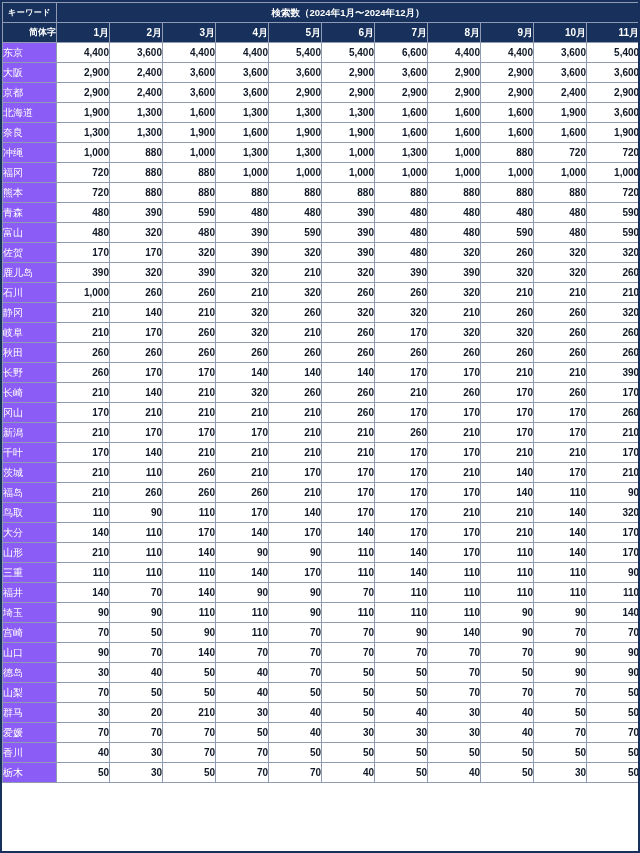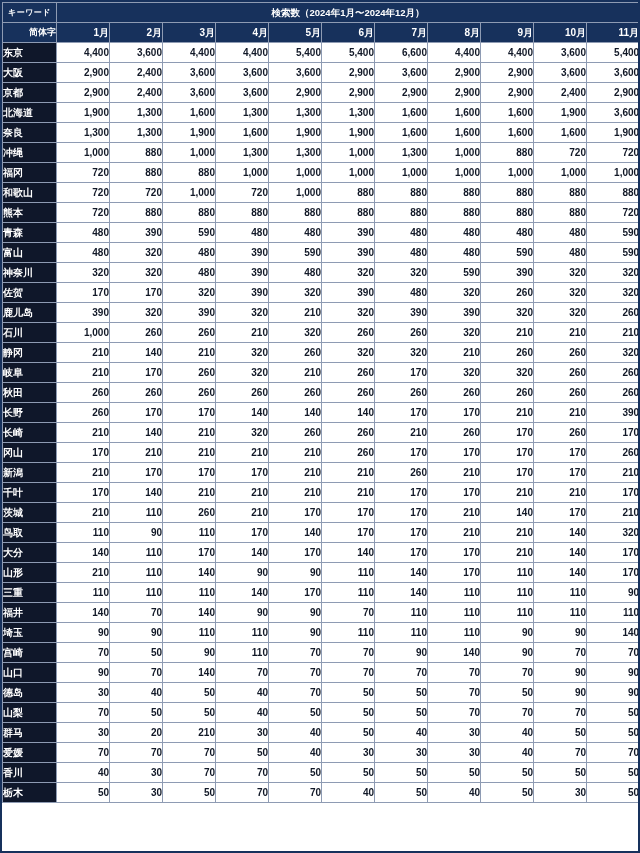"东京" td.rowlabel { background: #0f172a -> #8b5cf6; font-weight: bold -> normal }
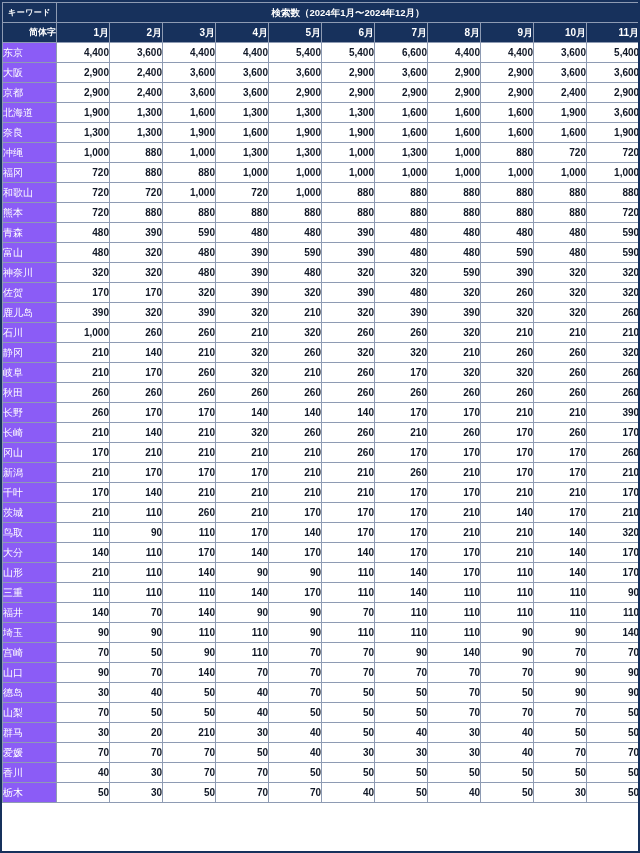"和歌山" tr { html: <tr> <td>和歌山</td> <td>720</td> <td>720</td> <td>1,000</td> <td>720</td> <td>1,000</td> <td>880</td> <td>880</td> <td>880</td> <td>880</td> <td>880</td> <td>880</td> </tr> -> none }
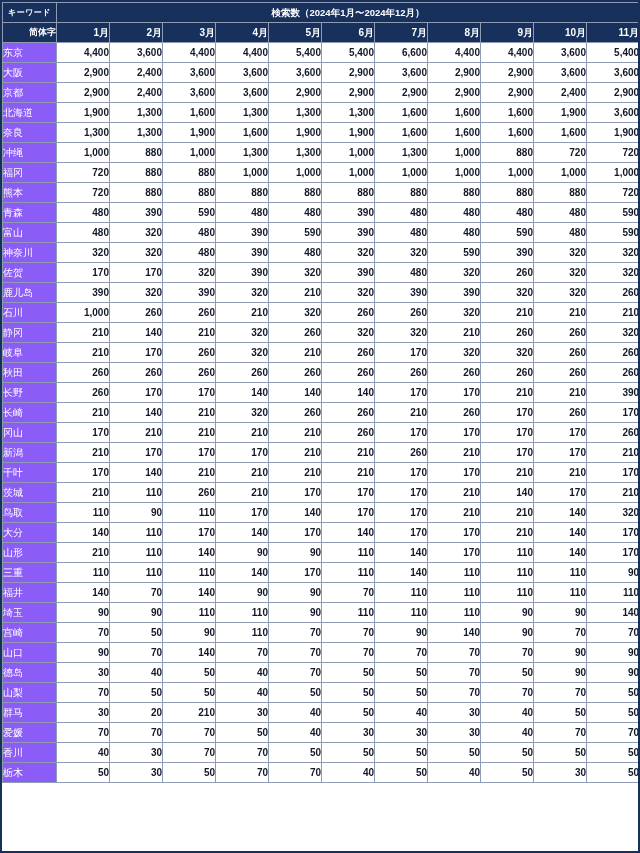"神奈川" tr { html: <tr> <td>神奈川</td> <td>320</td> <td>320</td> <td>480</td> <td>390</td> <td>480</td> <td>320</td> <td>320</td> <td>590</td> <td>390</td> <td>320</td> <td>320</td> </tr> -> none }
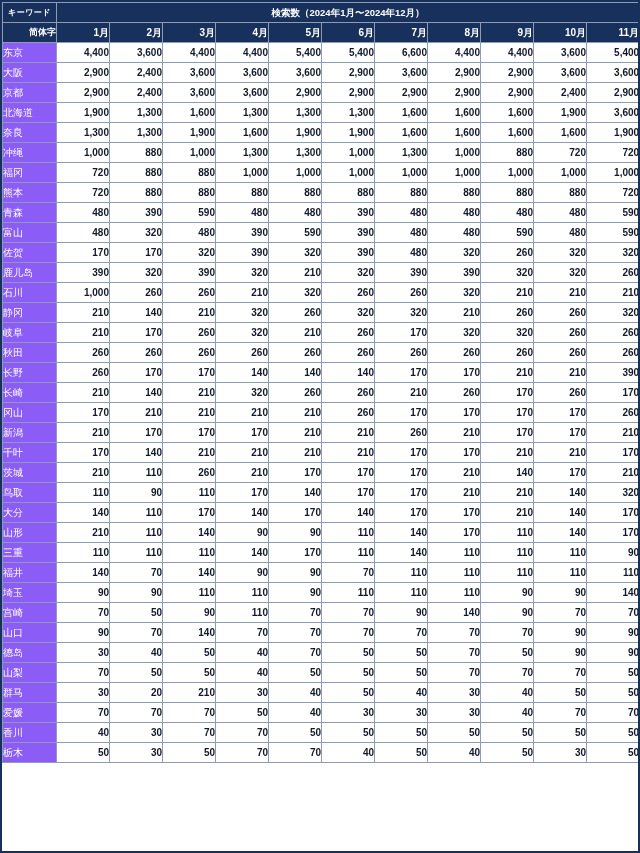"福岛" tr { html: none -> <tr> <td>福岛</td> <td>210</td> <td>260</td> <td>260</td> <td>260</td> <td>210</td> <td>170</td> <td>170</td> <td>170</td> <td>140</td> <td>110</td> <td>90</td> </tr> }
